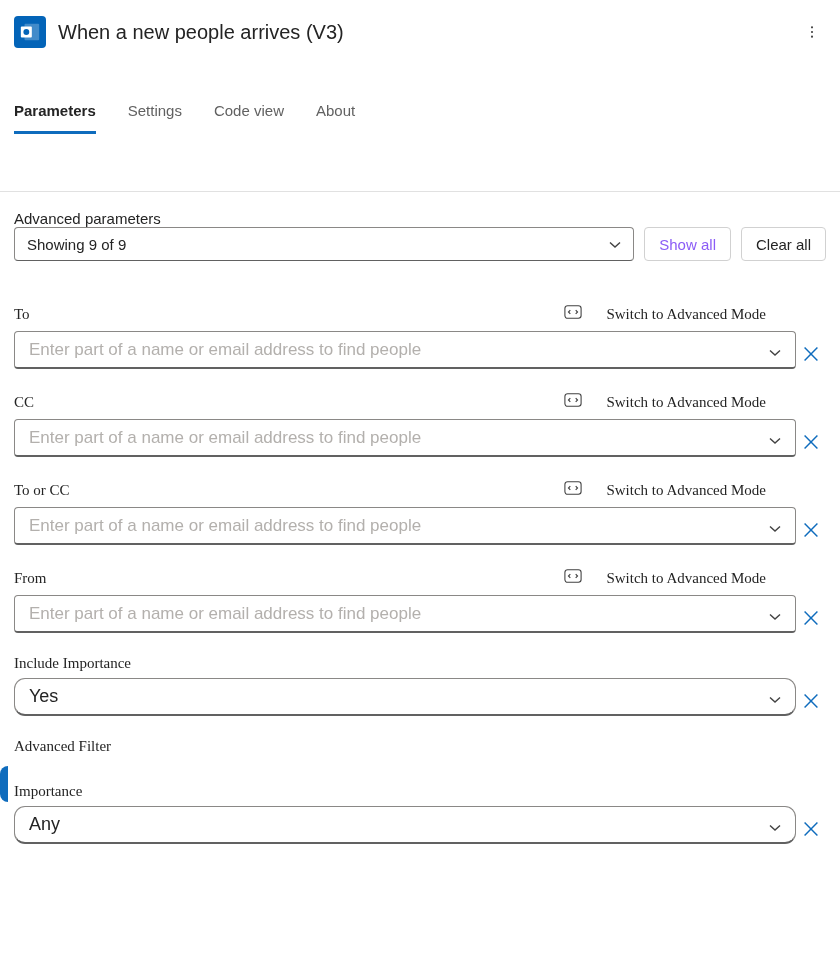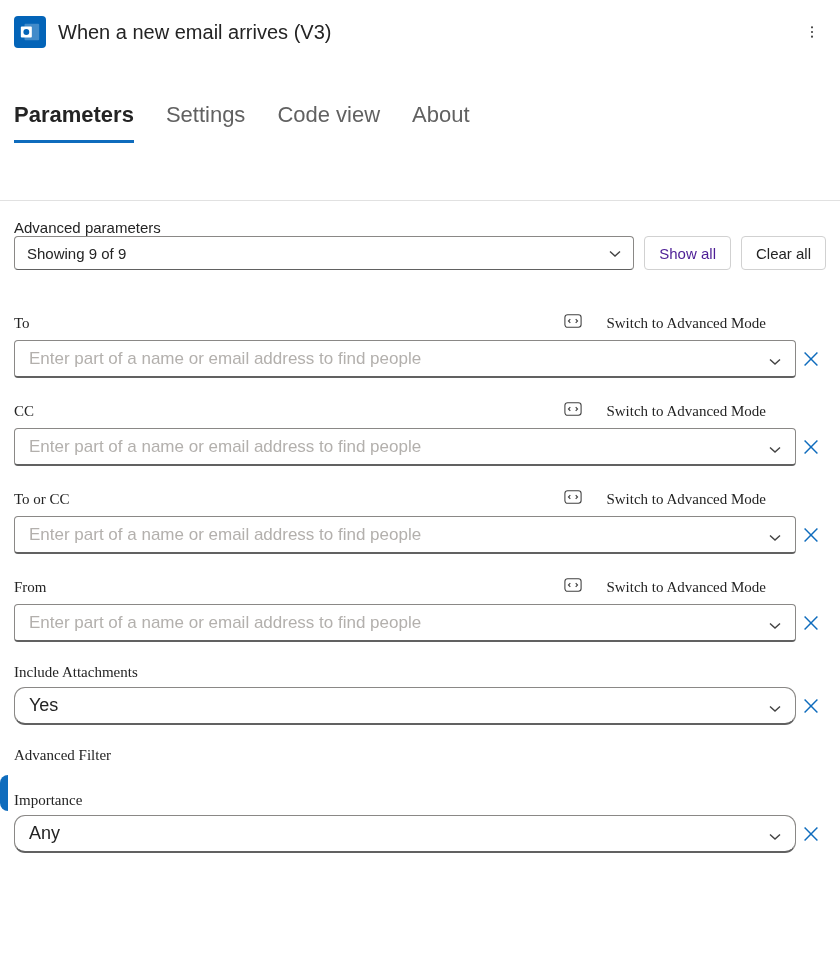"When a new email arrives" div.header-title { text: email -> people }
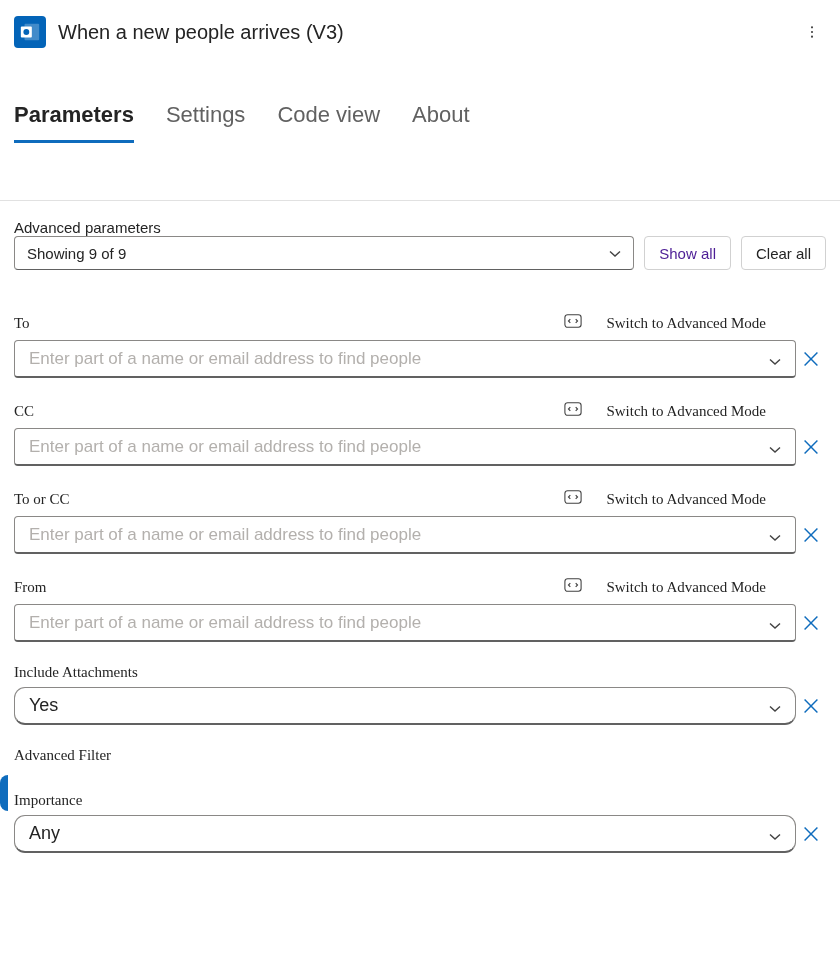"Parameters" .tab { font-size: 22px -> 15px }
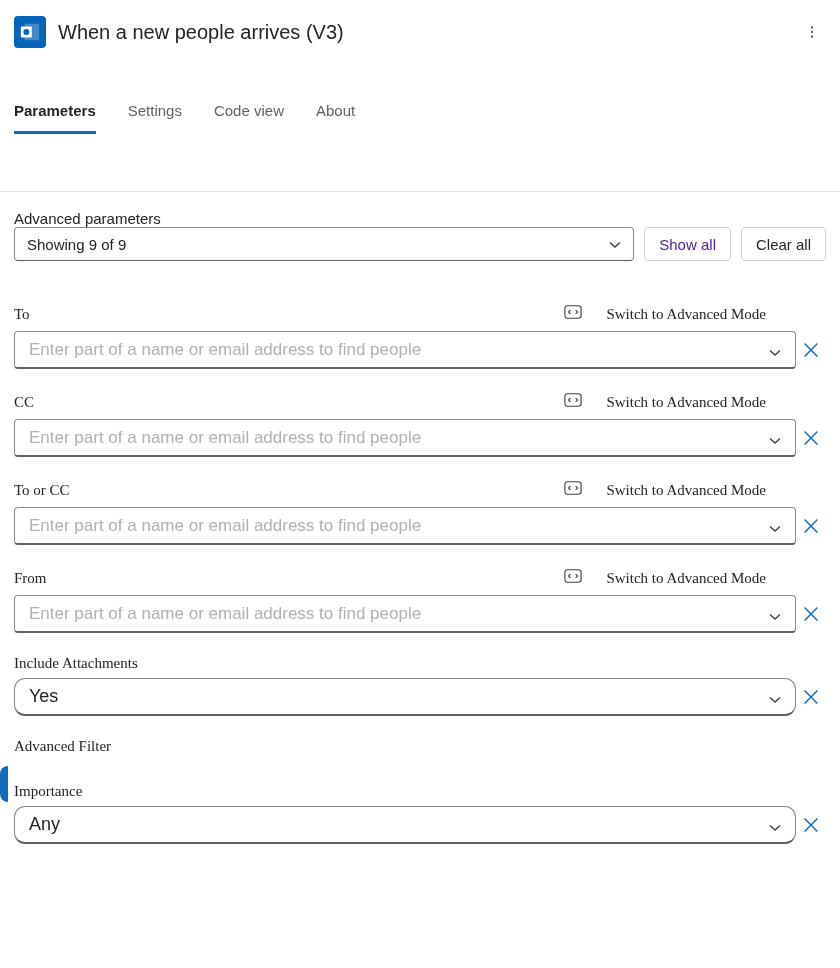"Show all" .btn.disabled { color: #4c1d95 -> #8b5cf6 }
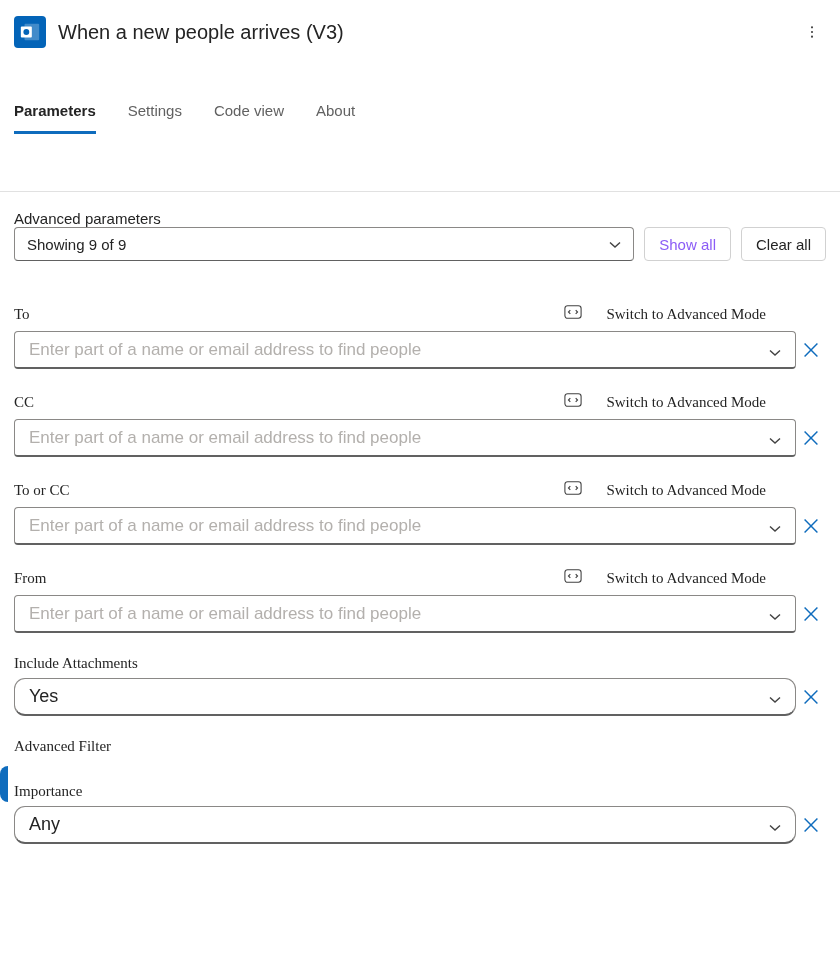"Enter part of a name" .param-body { align-items: center -> flex-end }
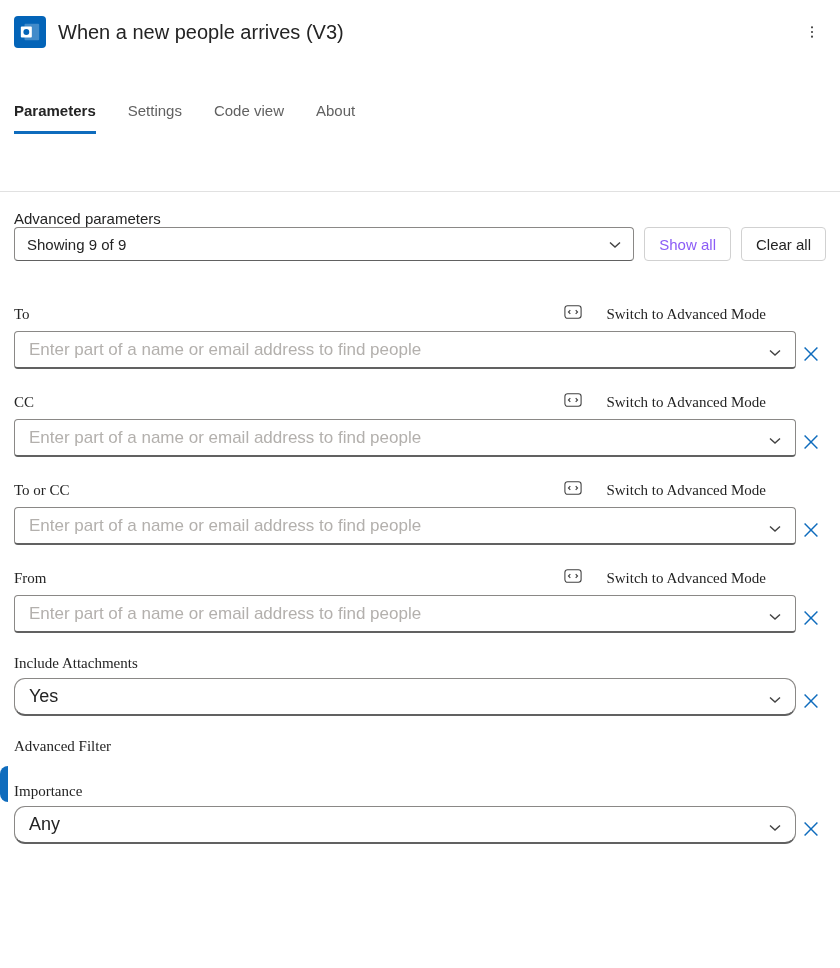"Include Attachments" div.param-label { text: Attachments -> Importance }
